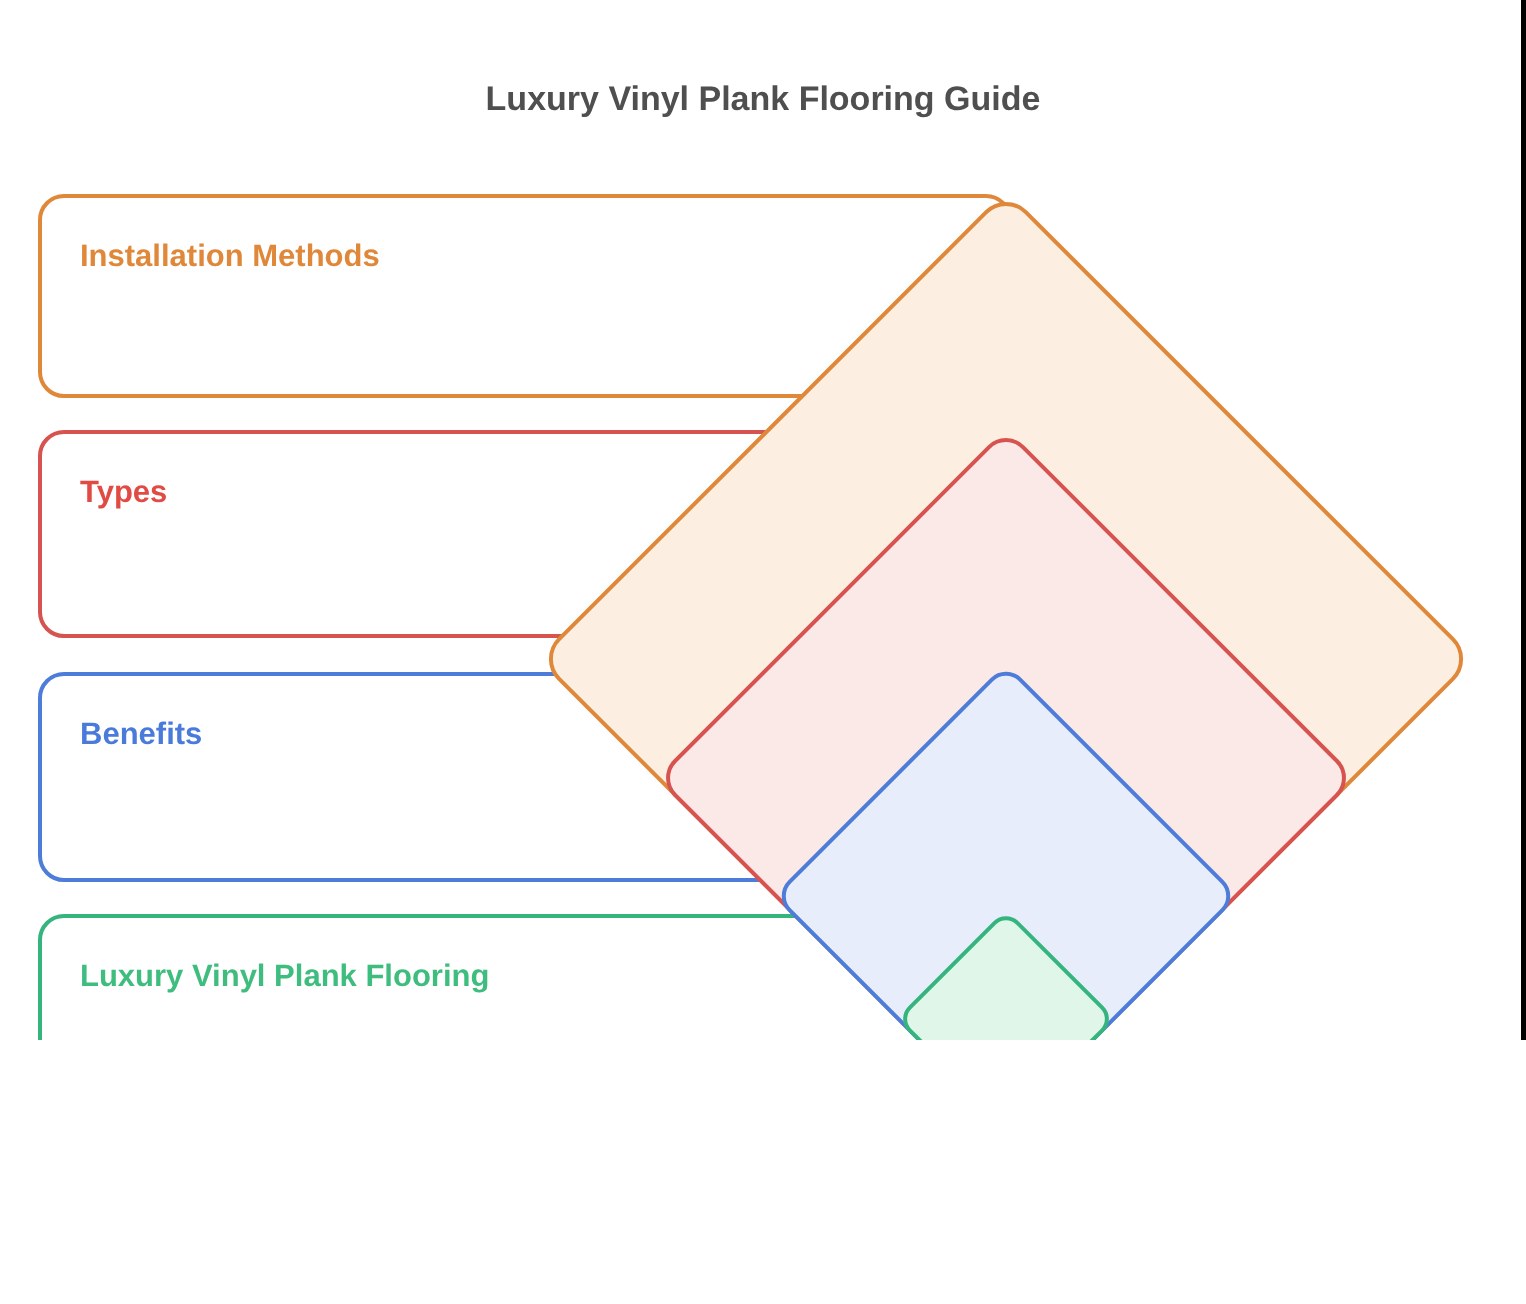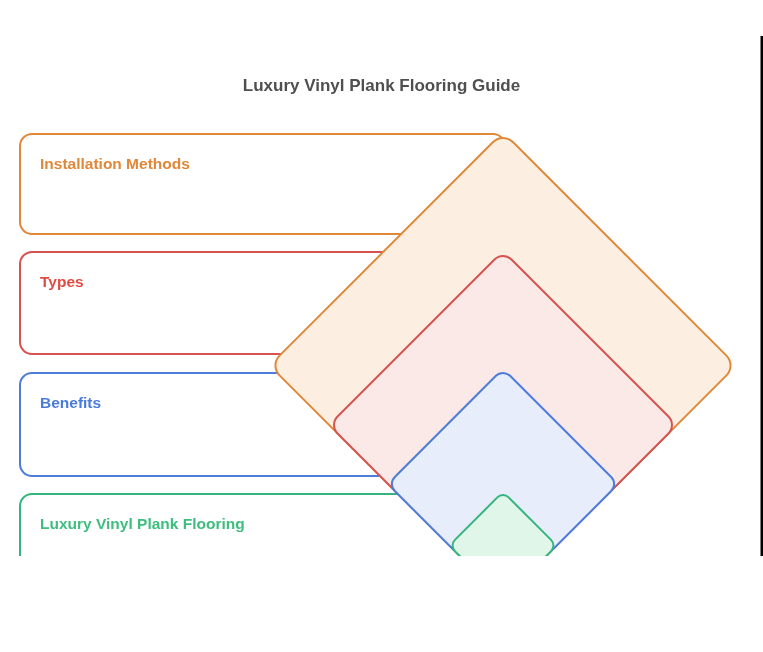"Luxury Vinyl Plank Flooring Guide" .canvas { margin-top: 36px -> none }
